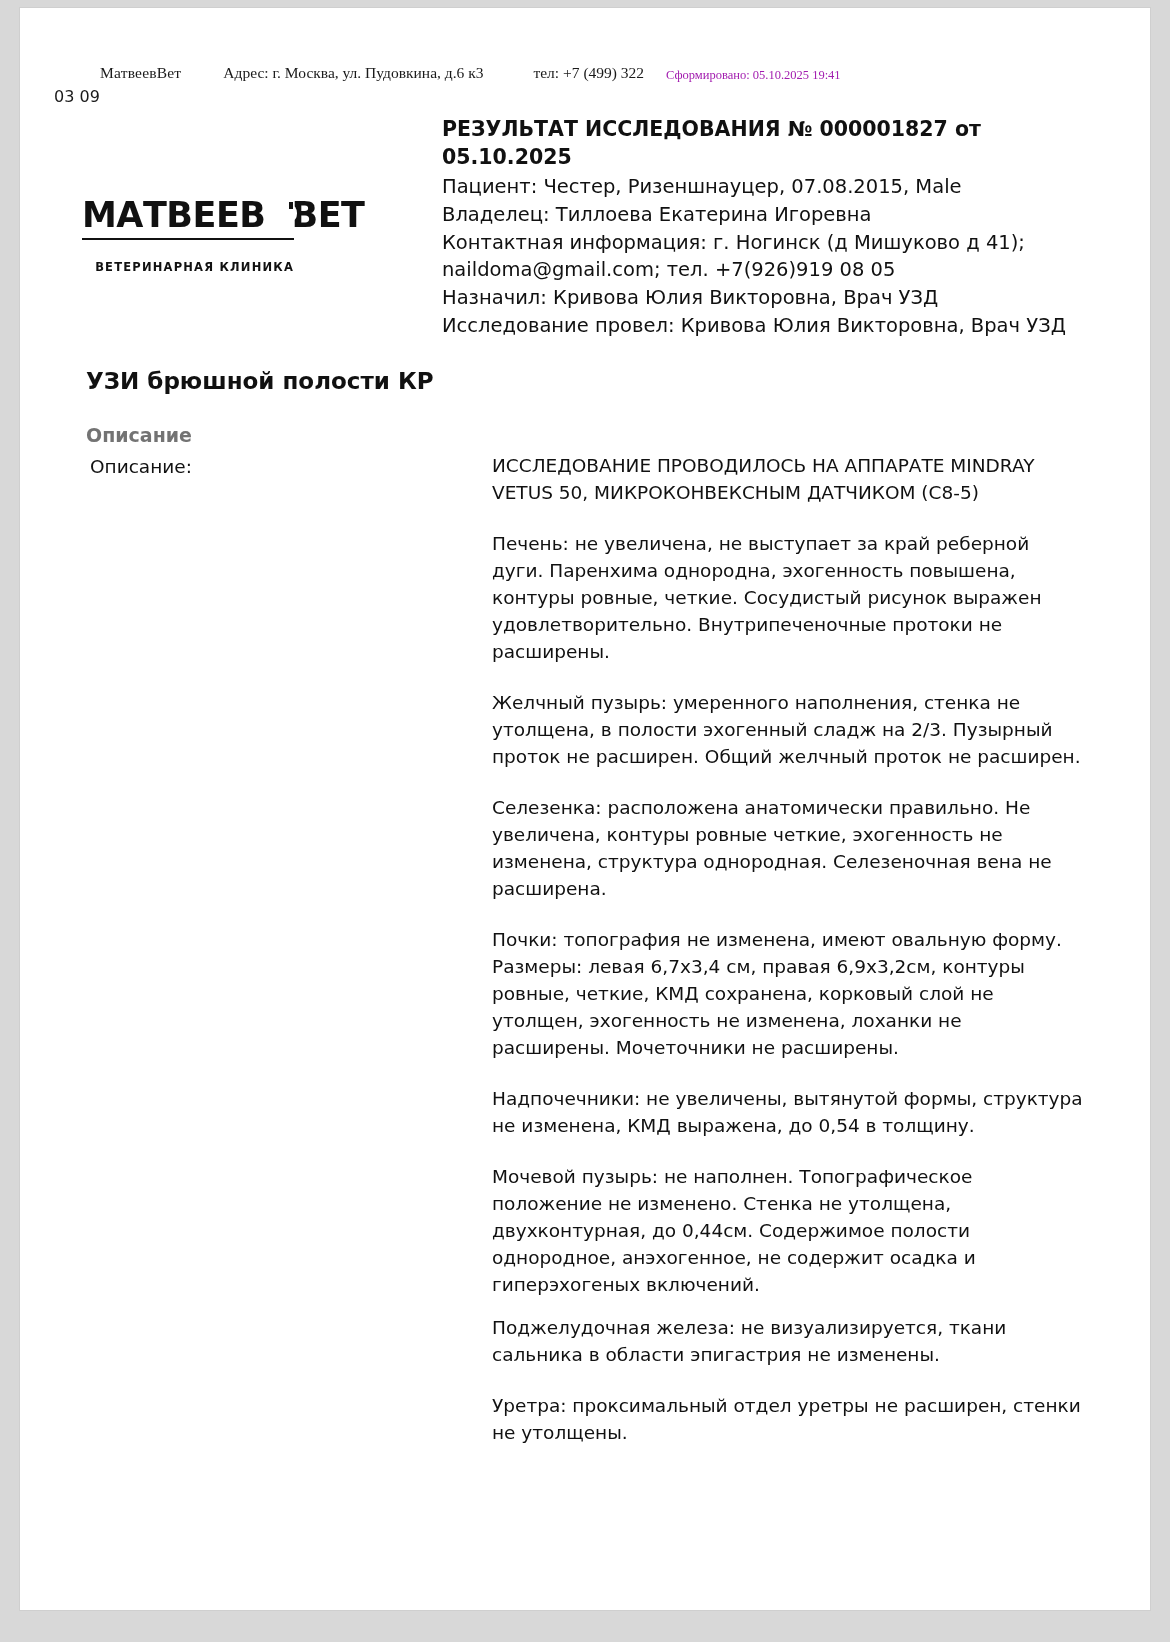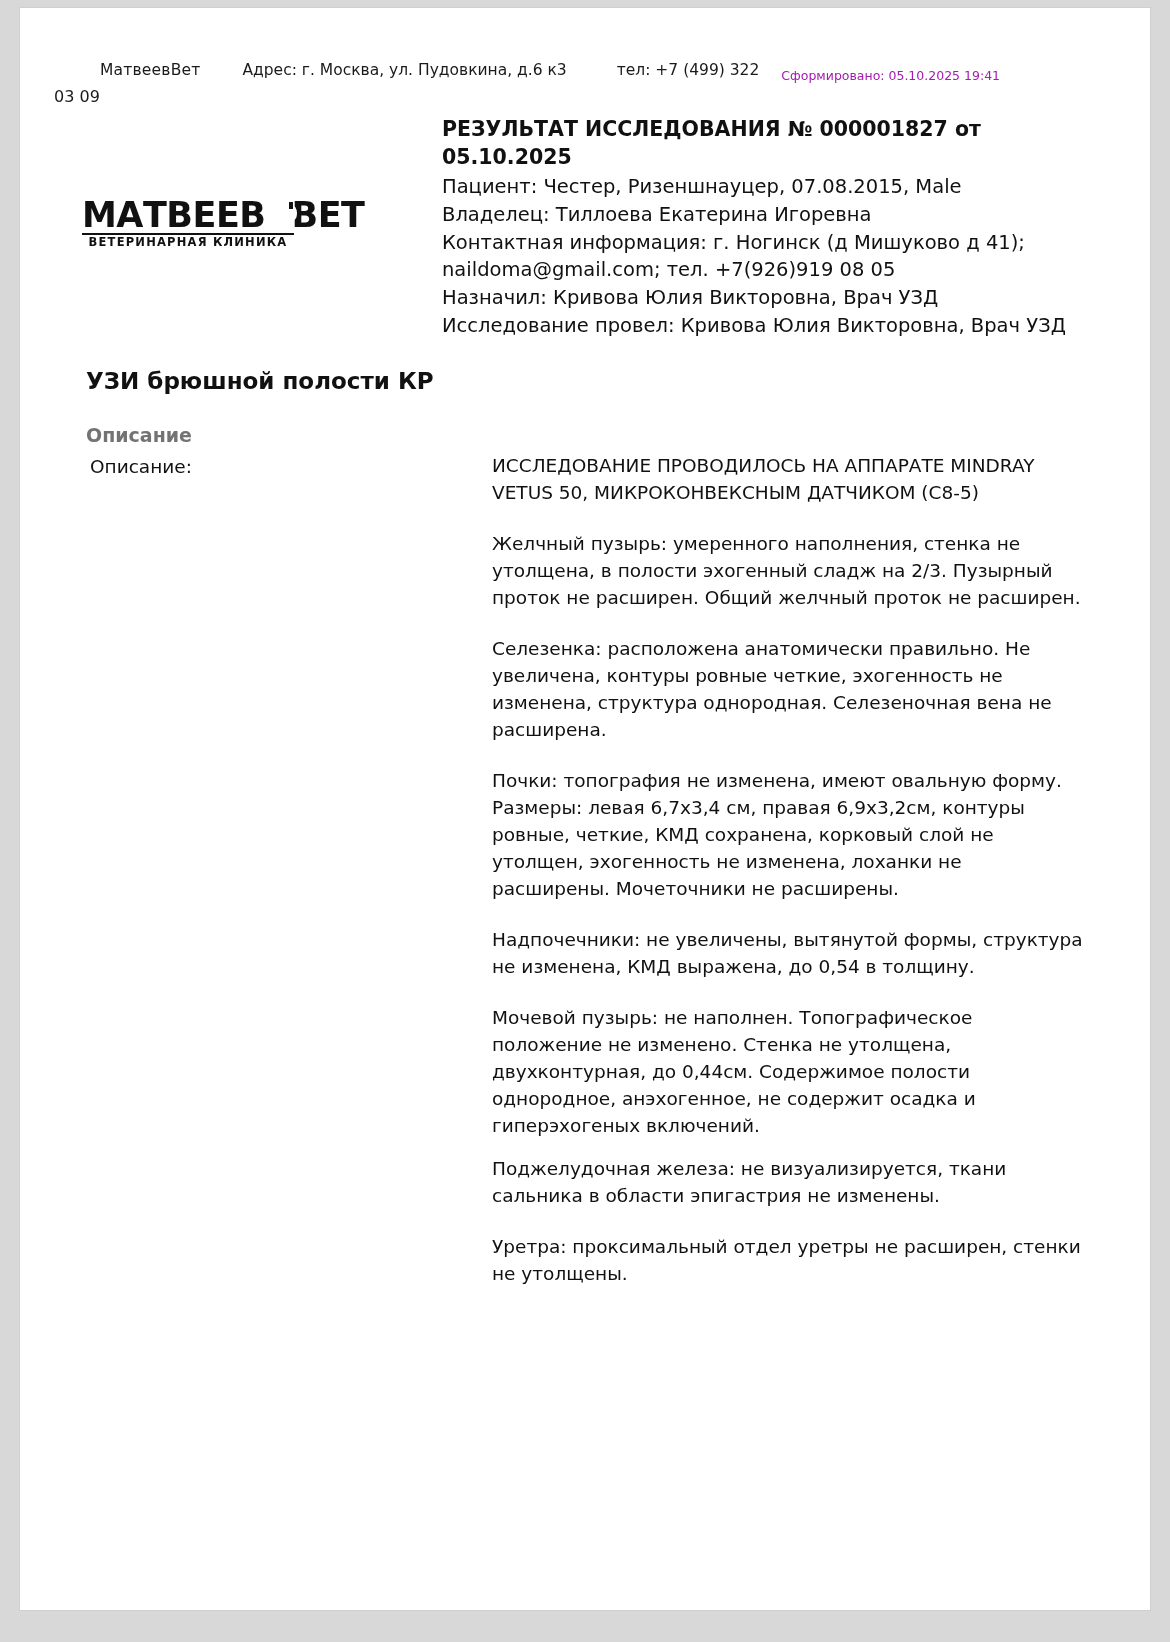"МатвеевВет" .header-line { align-items: flex-start -> flex-end; font-family: none -> Liberation Serif, serif }
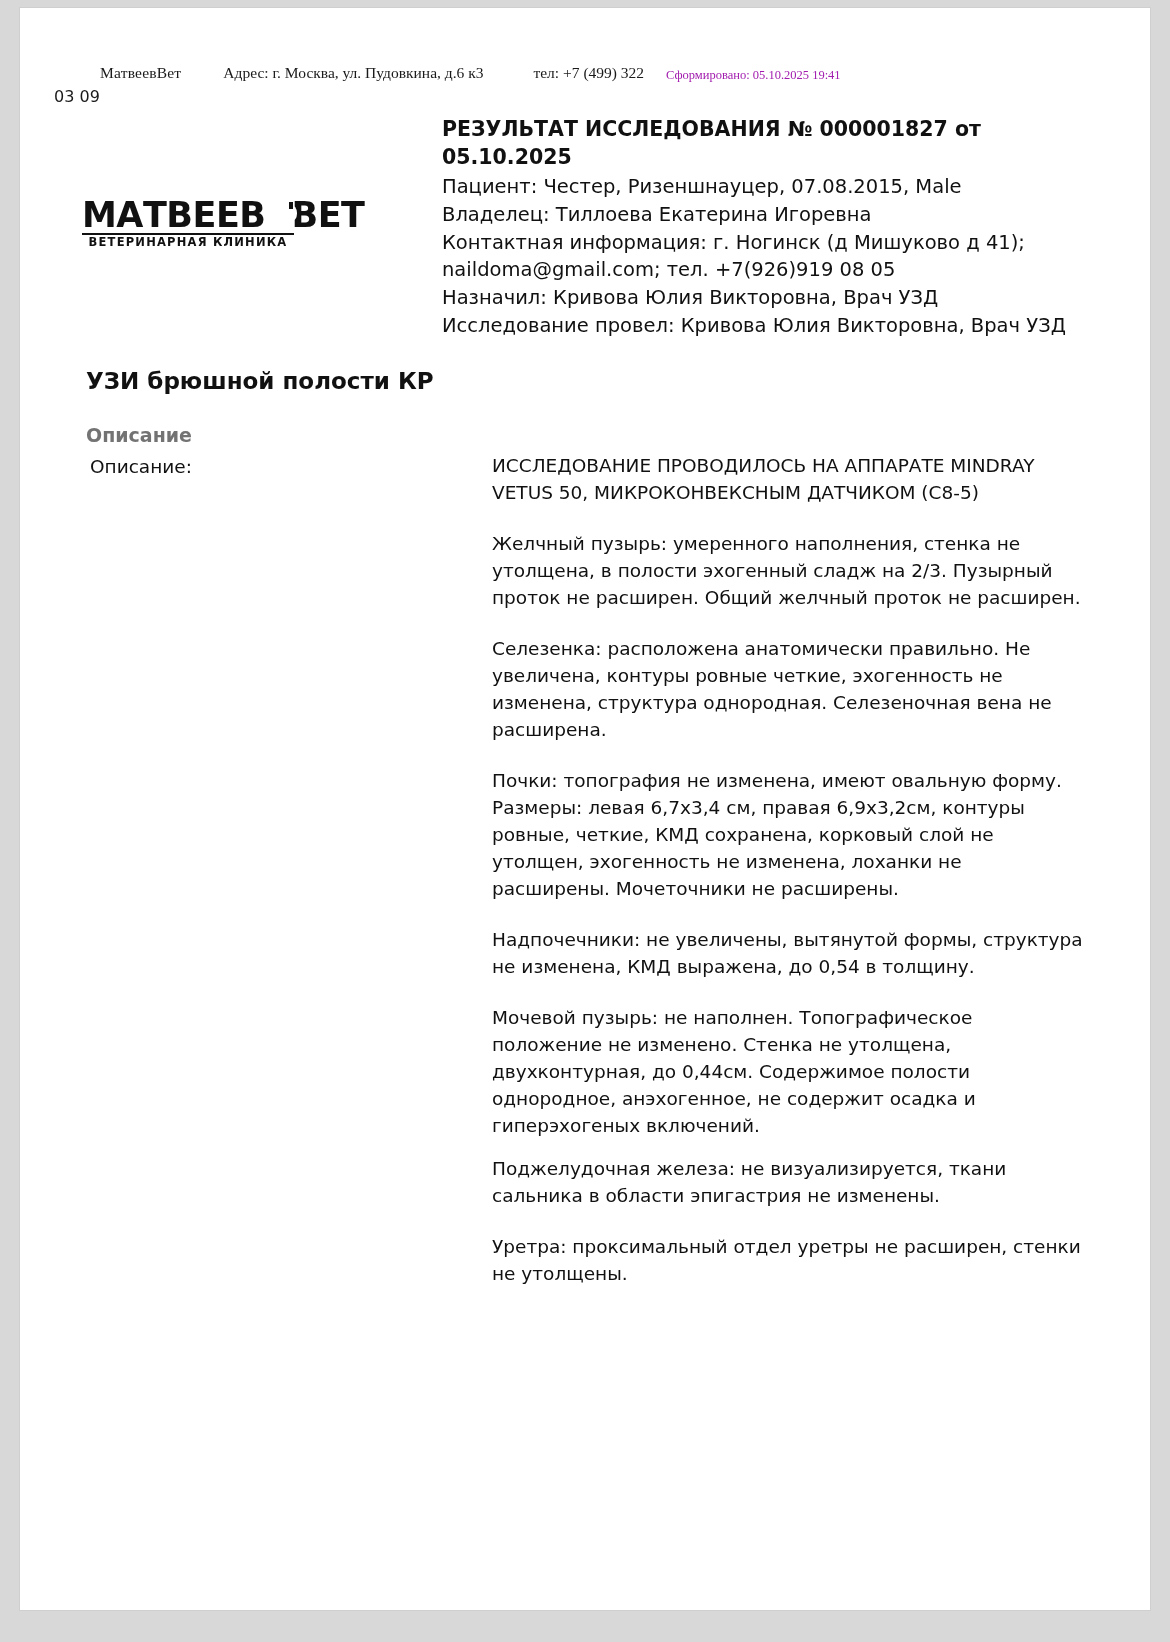"ВЕТЕРИНАРНАЯ КЛИНИКА" .logo-sub { margin-top: none -> 5px; padding-top: 0 -> 20px; text-align: center -> right }
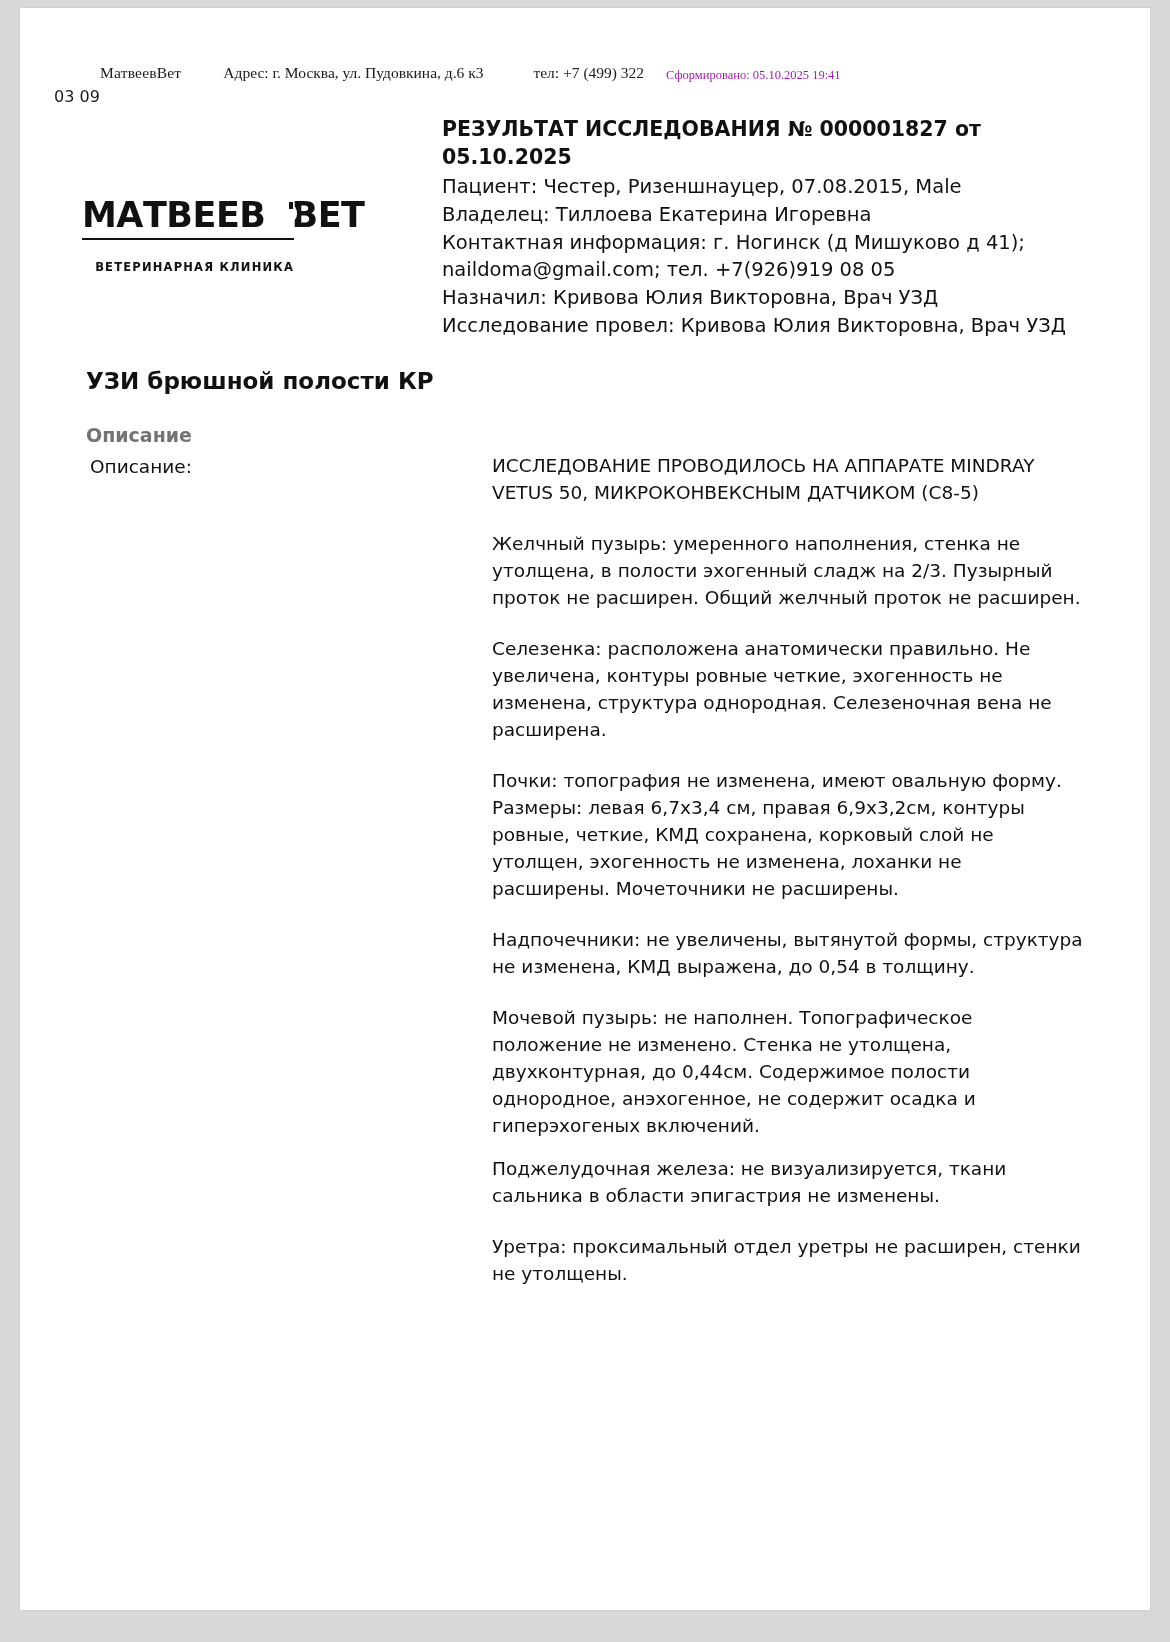"Печень: не увеличена, не выступает" p { html: none -> <p>Печень: не увеличена, не выступает за край реберной дуги. Паренхима однородна, эхогенность повышена, контуры ровные, четкие. Сосудистый рисунок выражен удовлетворительно. Внутрипеченочные протоки не расширены.</p> }
